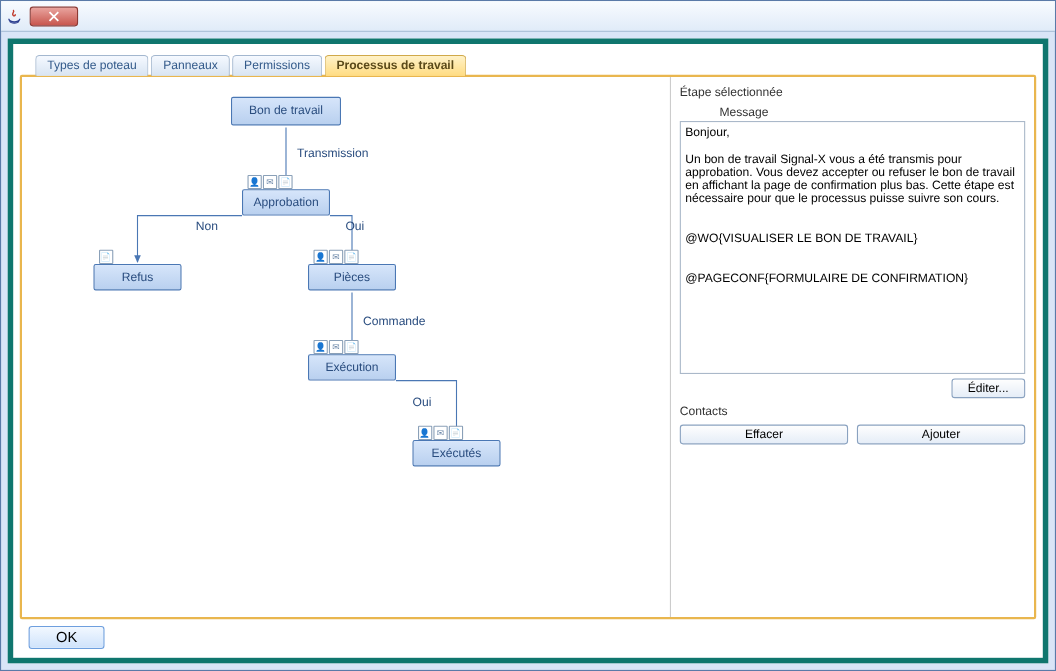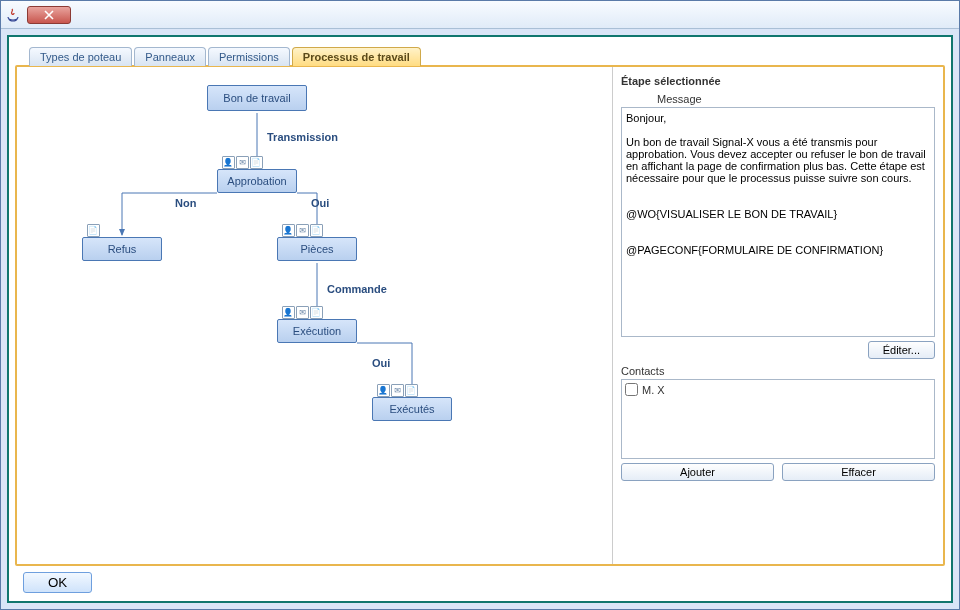"Types de poteau" .content { border: 2px solid #0f766e -> 5px solid #0f766e }
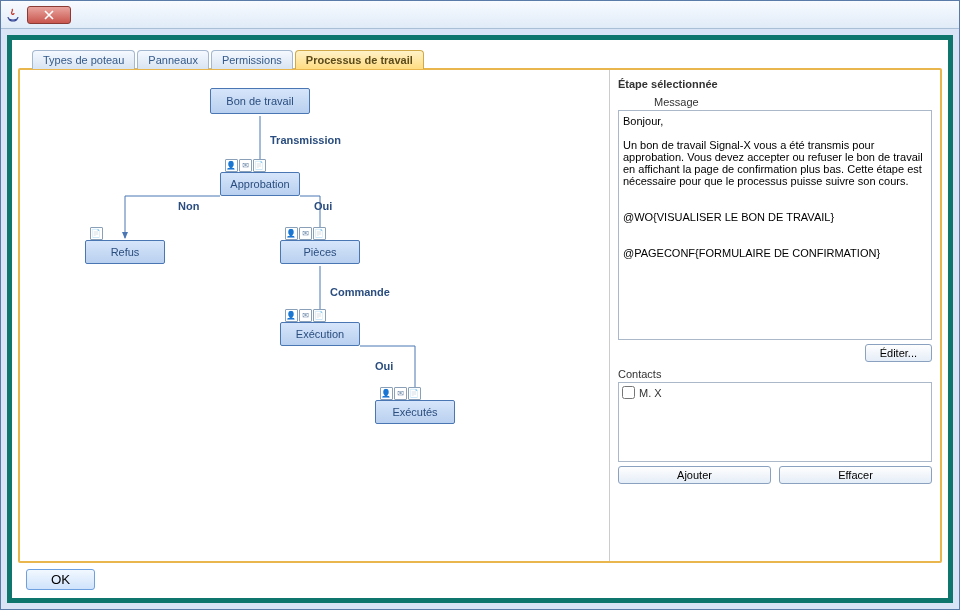"Étape sélectionnée" .group-title { font-weight: bold -> none }
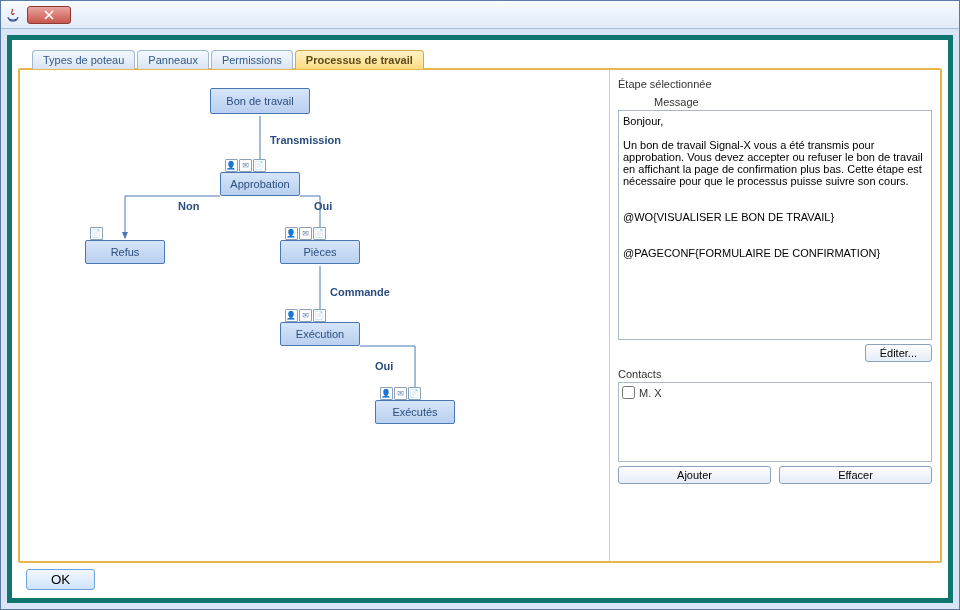"Transmission" .flow-label { font-weight: bold -> none }
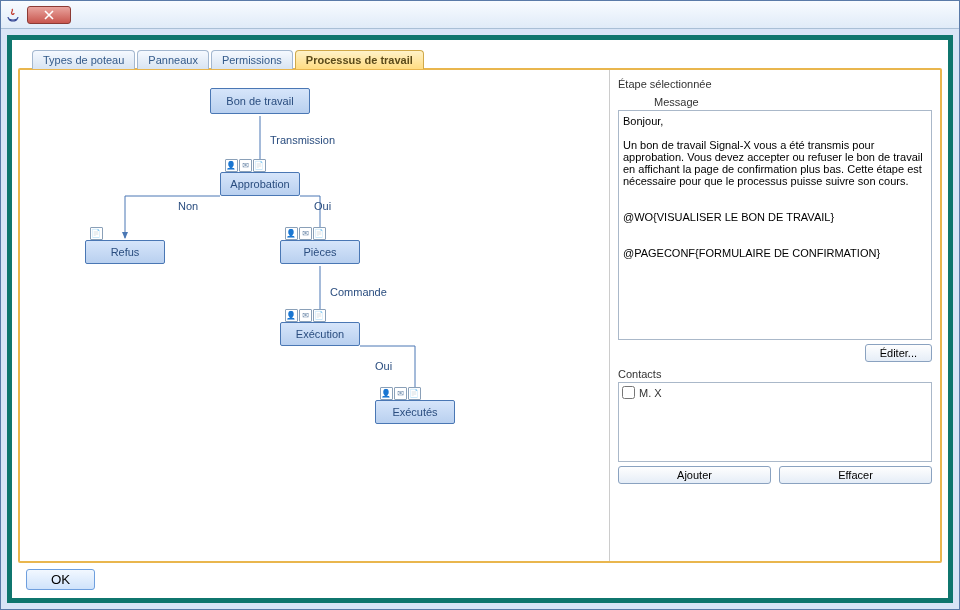"M. X" div.contacts-list { html: <div> <div> <input> <span>M. X</span> </div> </div> -> none }
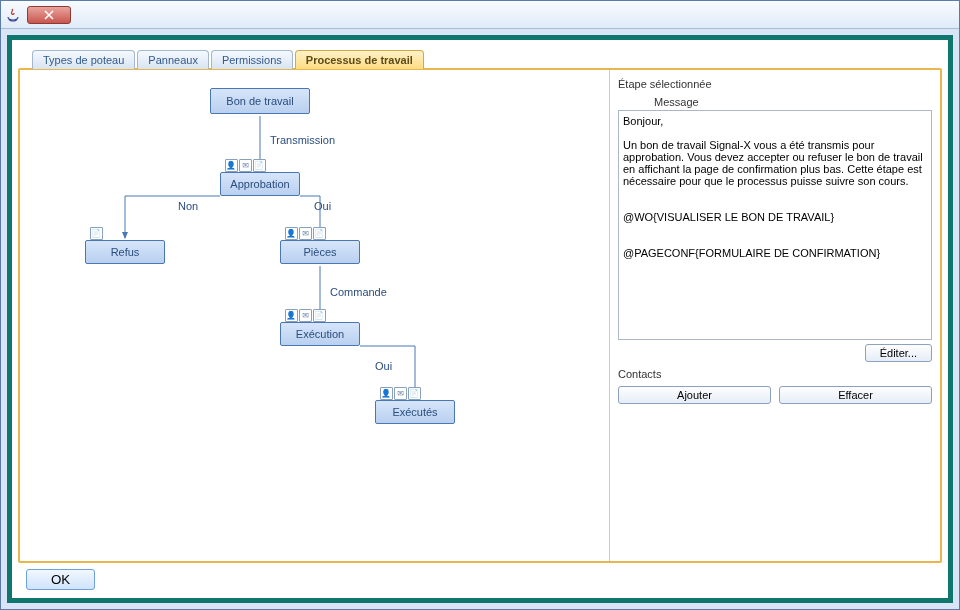"Ajouter" button.win { order: before "Effacer" -> after "Effacer" }
